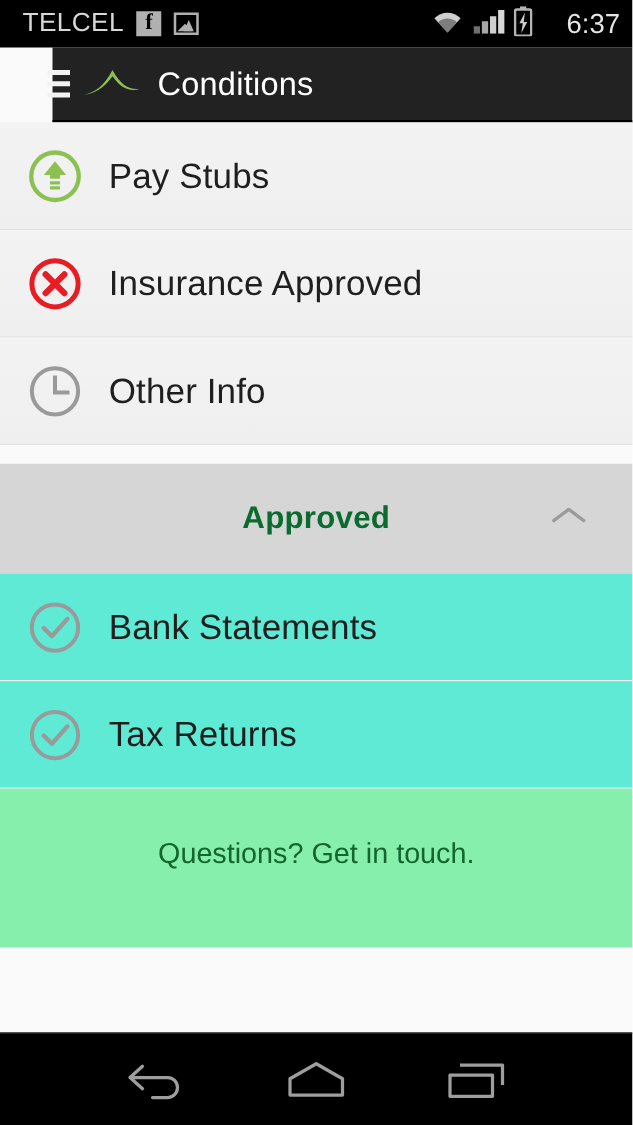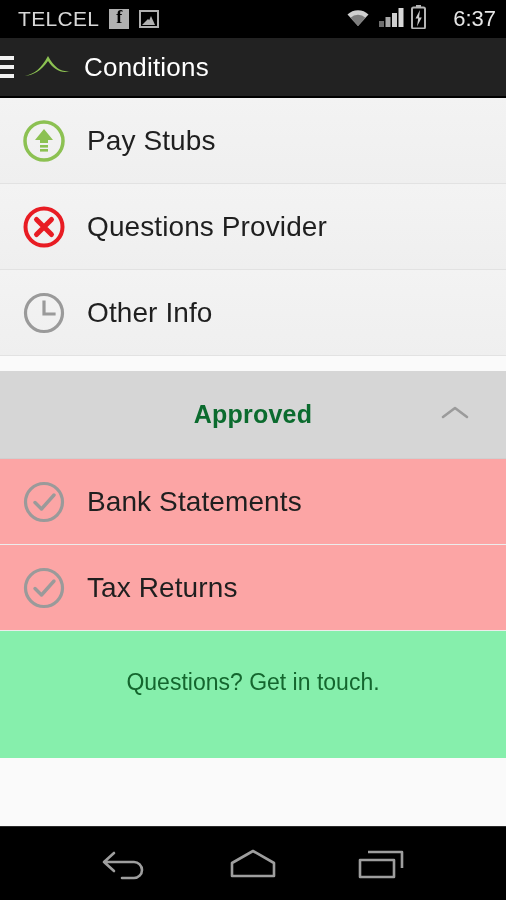"Conditions" .appbar { margin-left: none -> 42px }
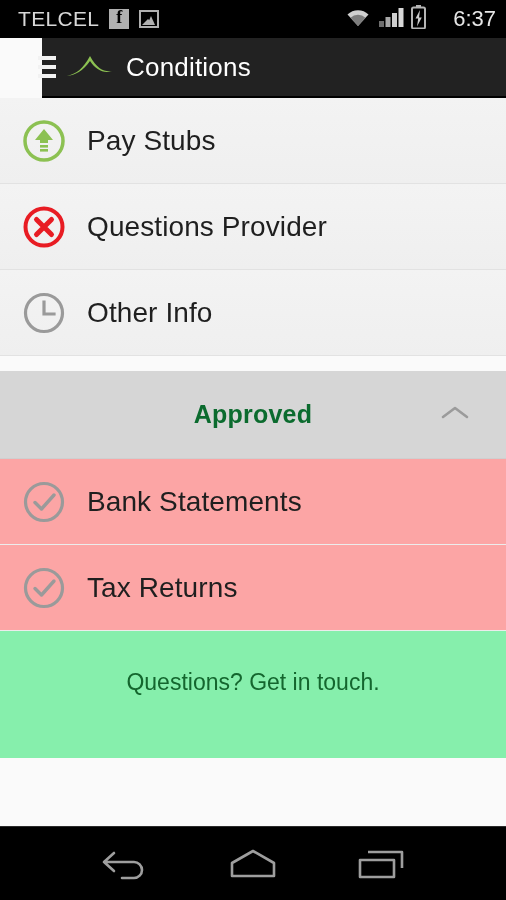"Questions Provider" span.row-label { text: Questions Provider -> Insurance Approved }
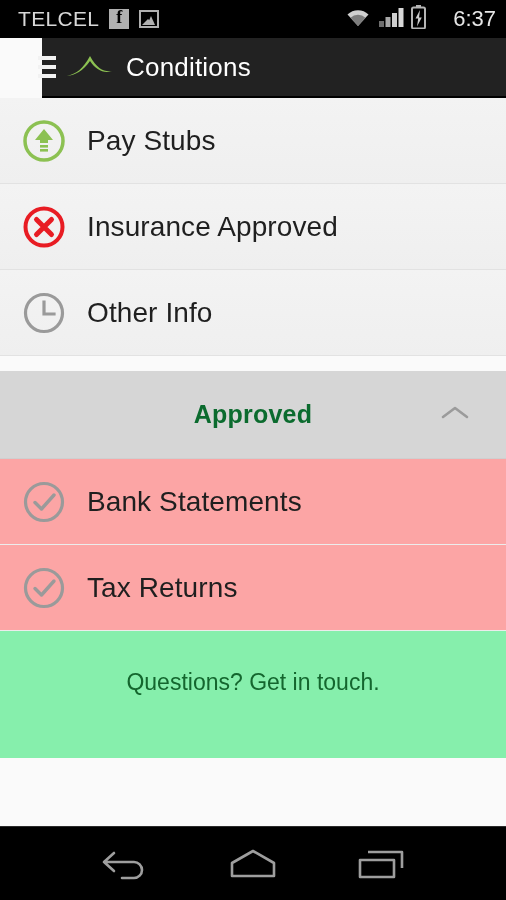"Bank Statements" .list-approved .row { background: #fca5a5 -> #5eead4 }
